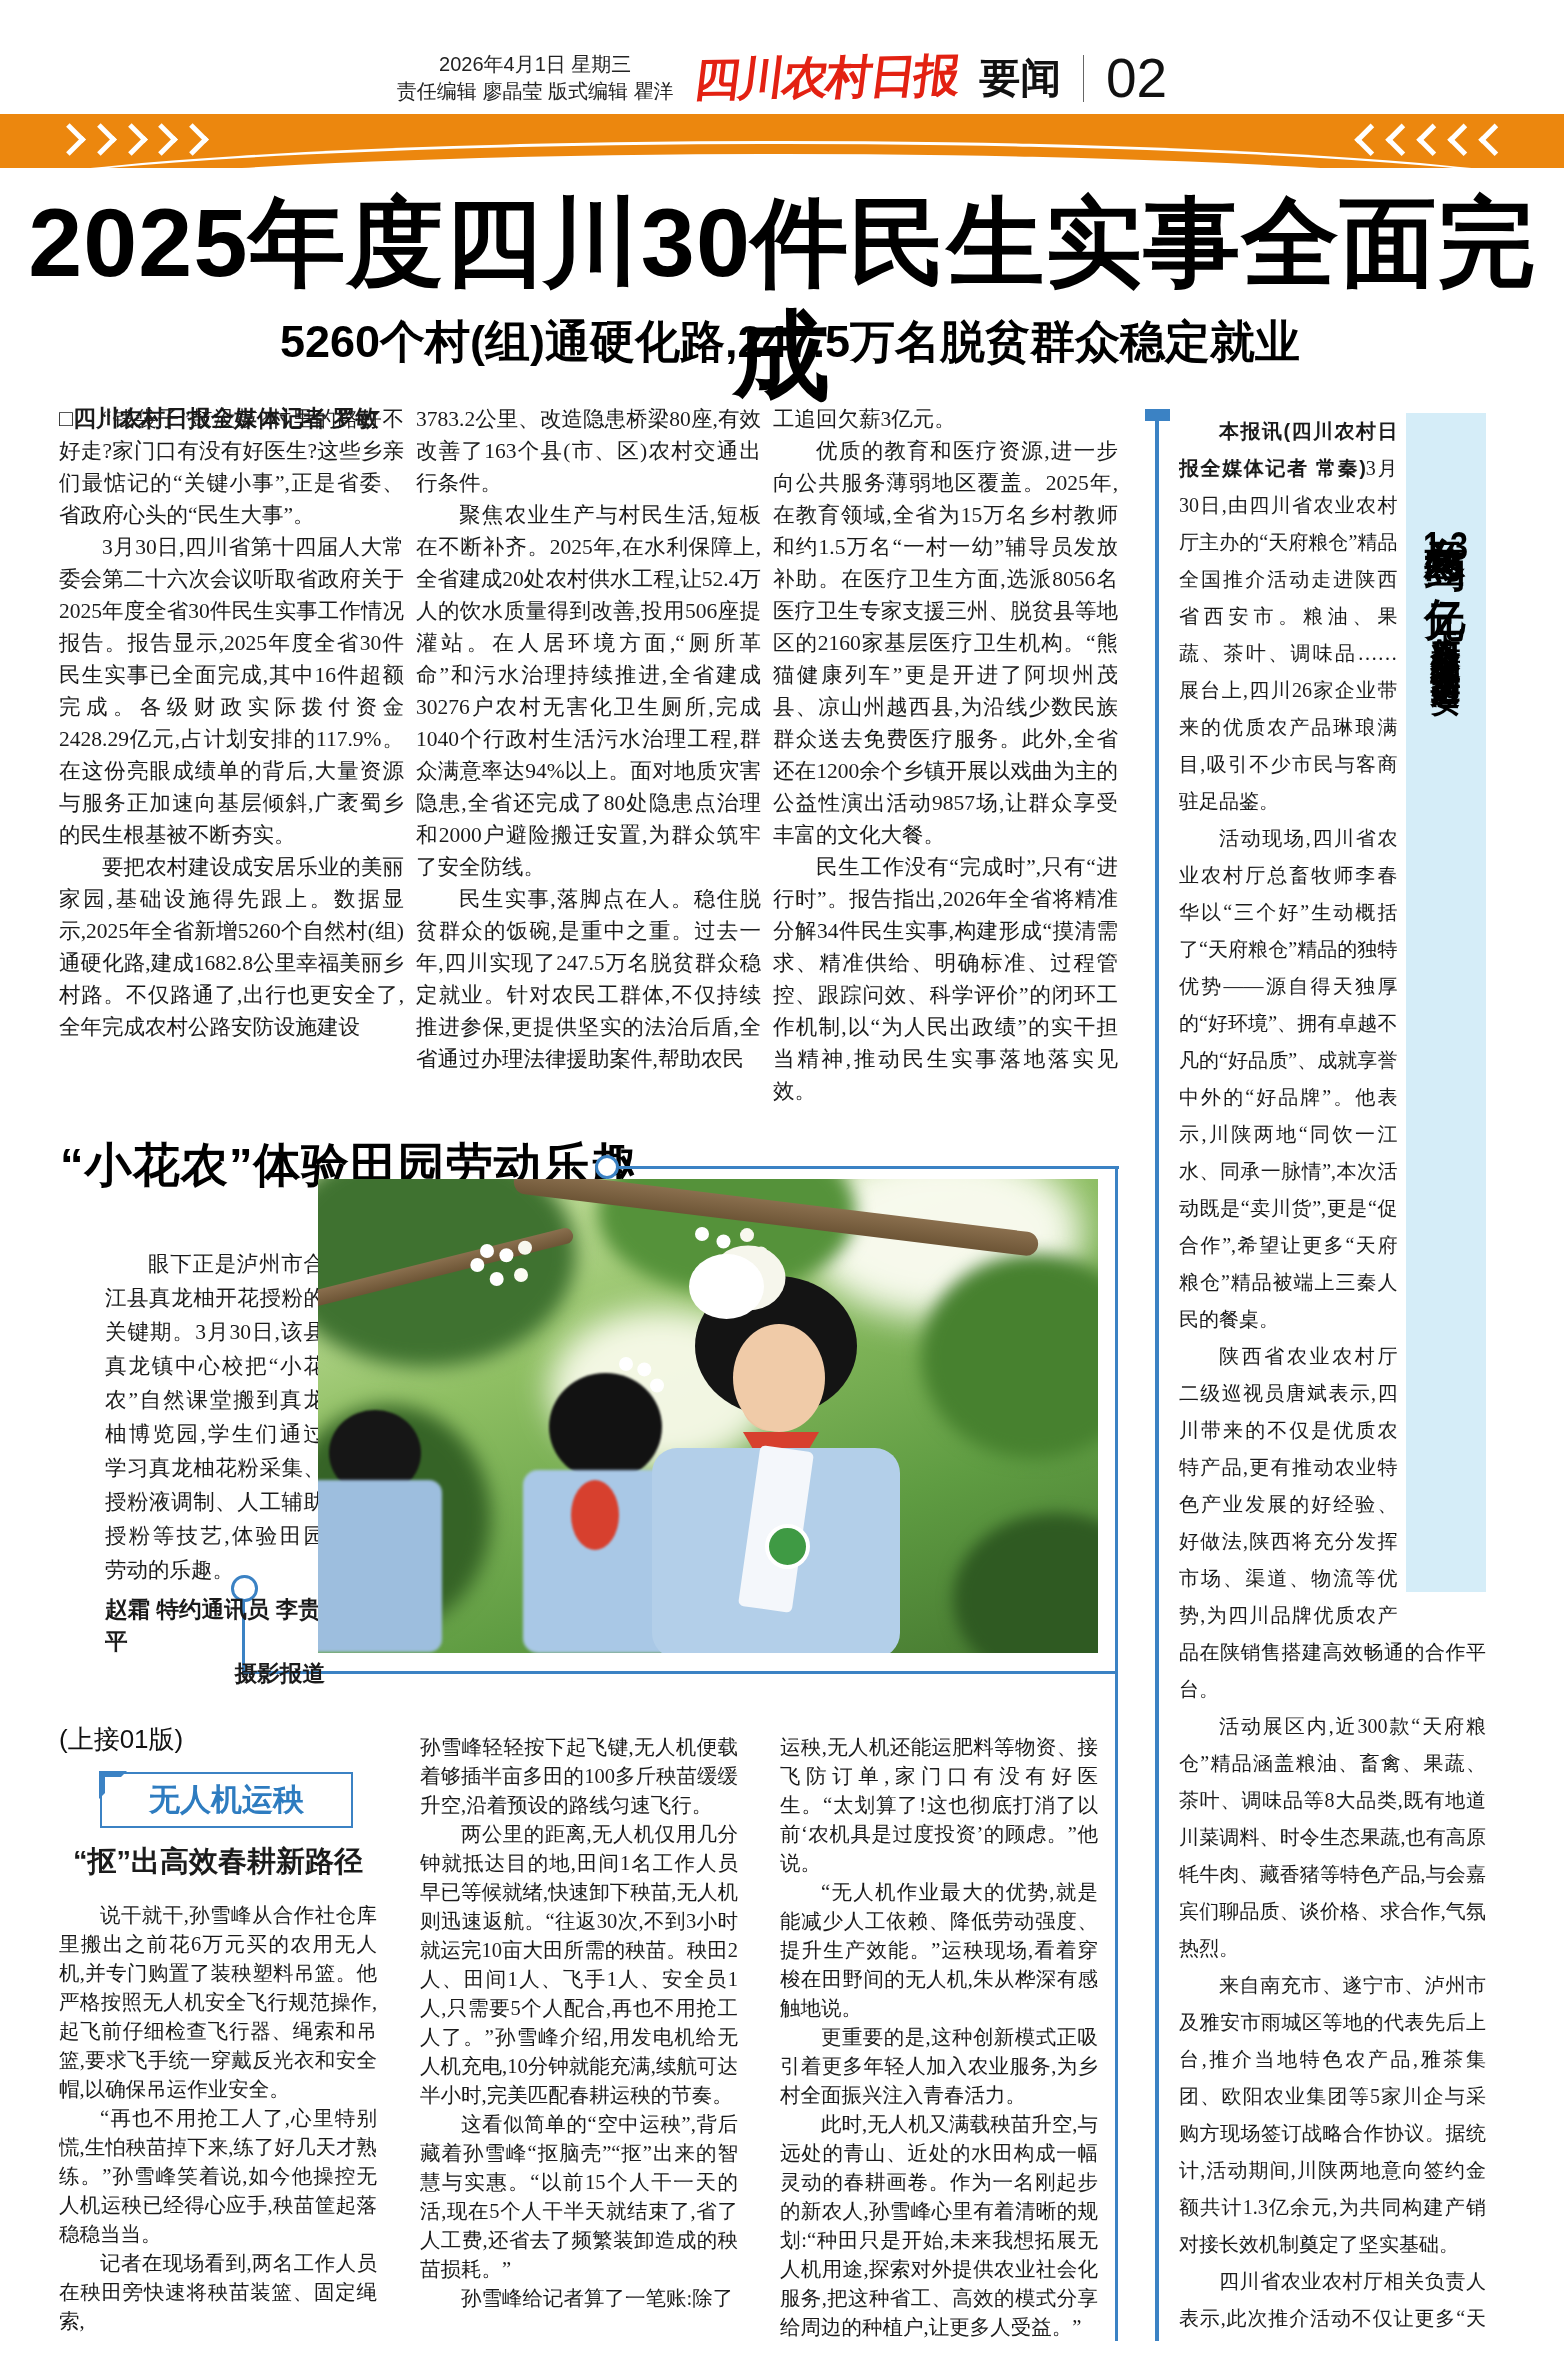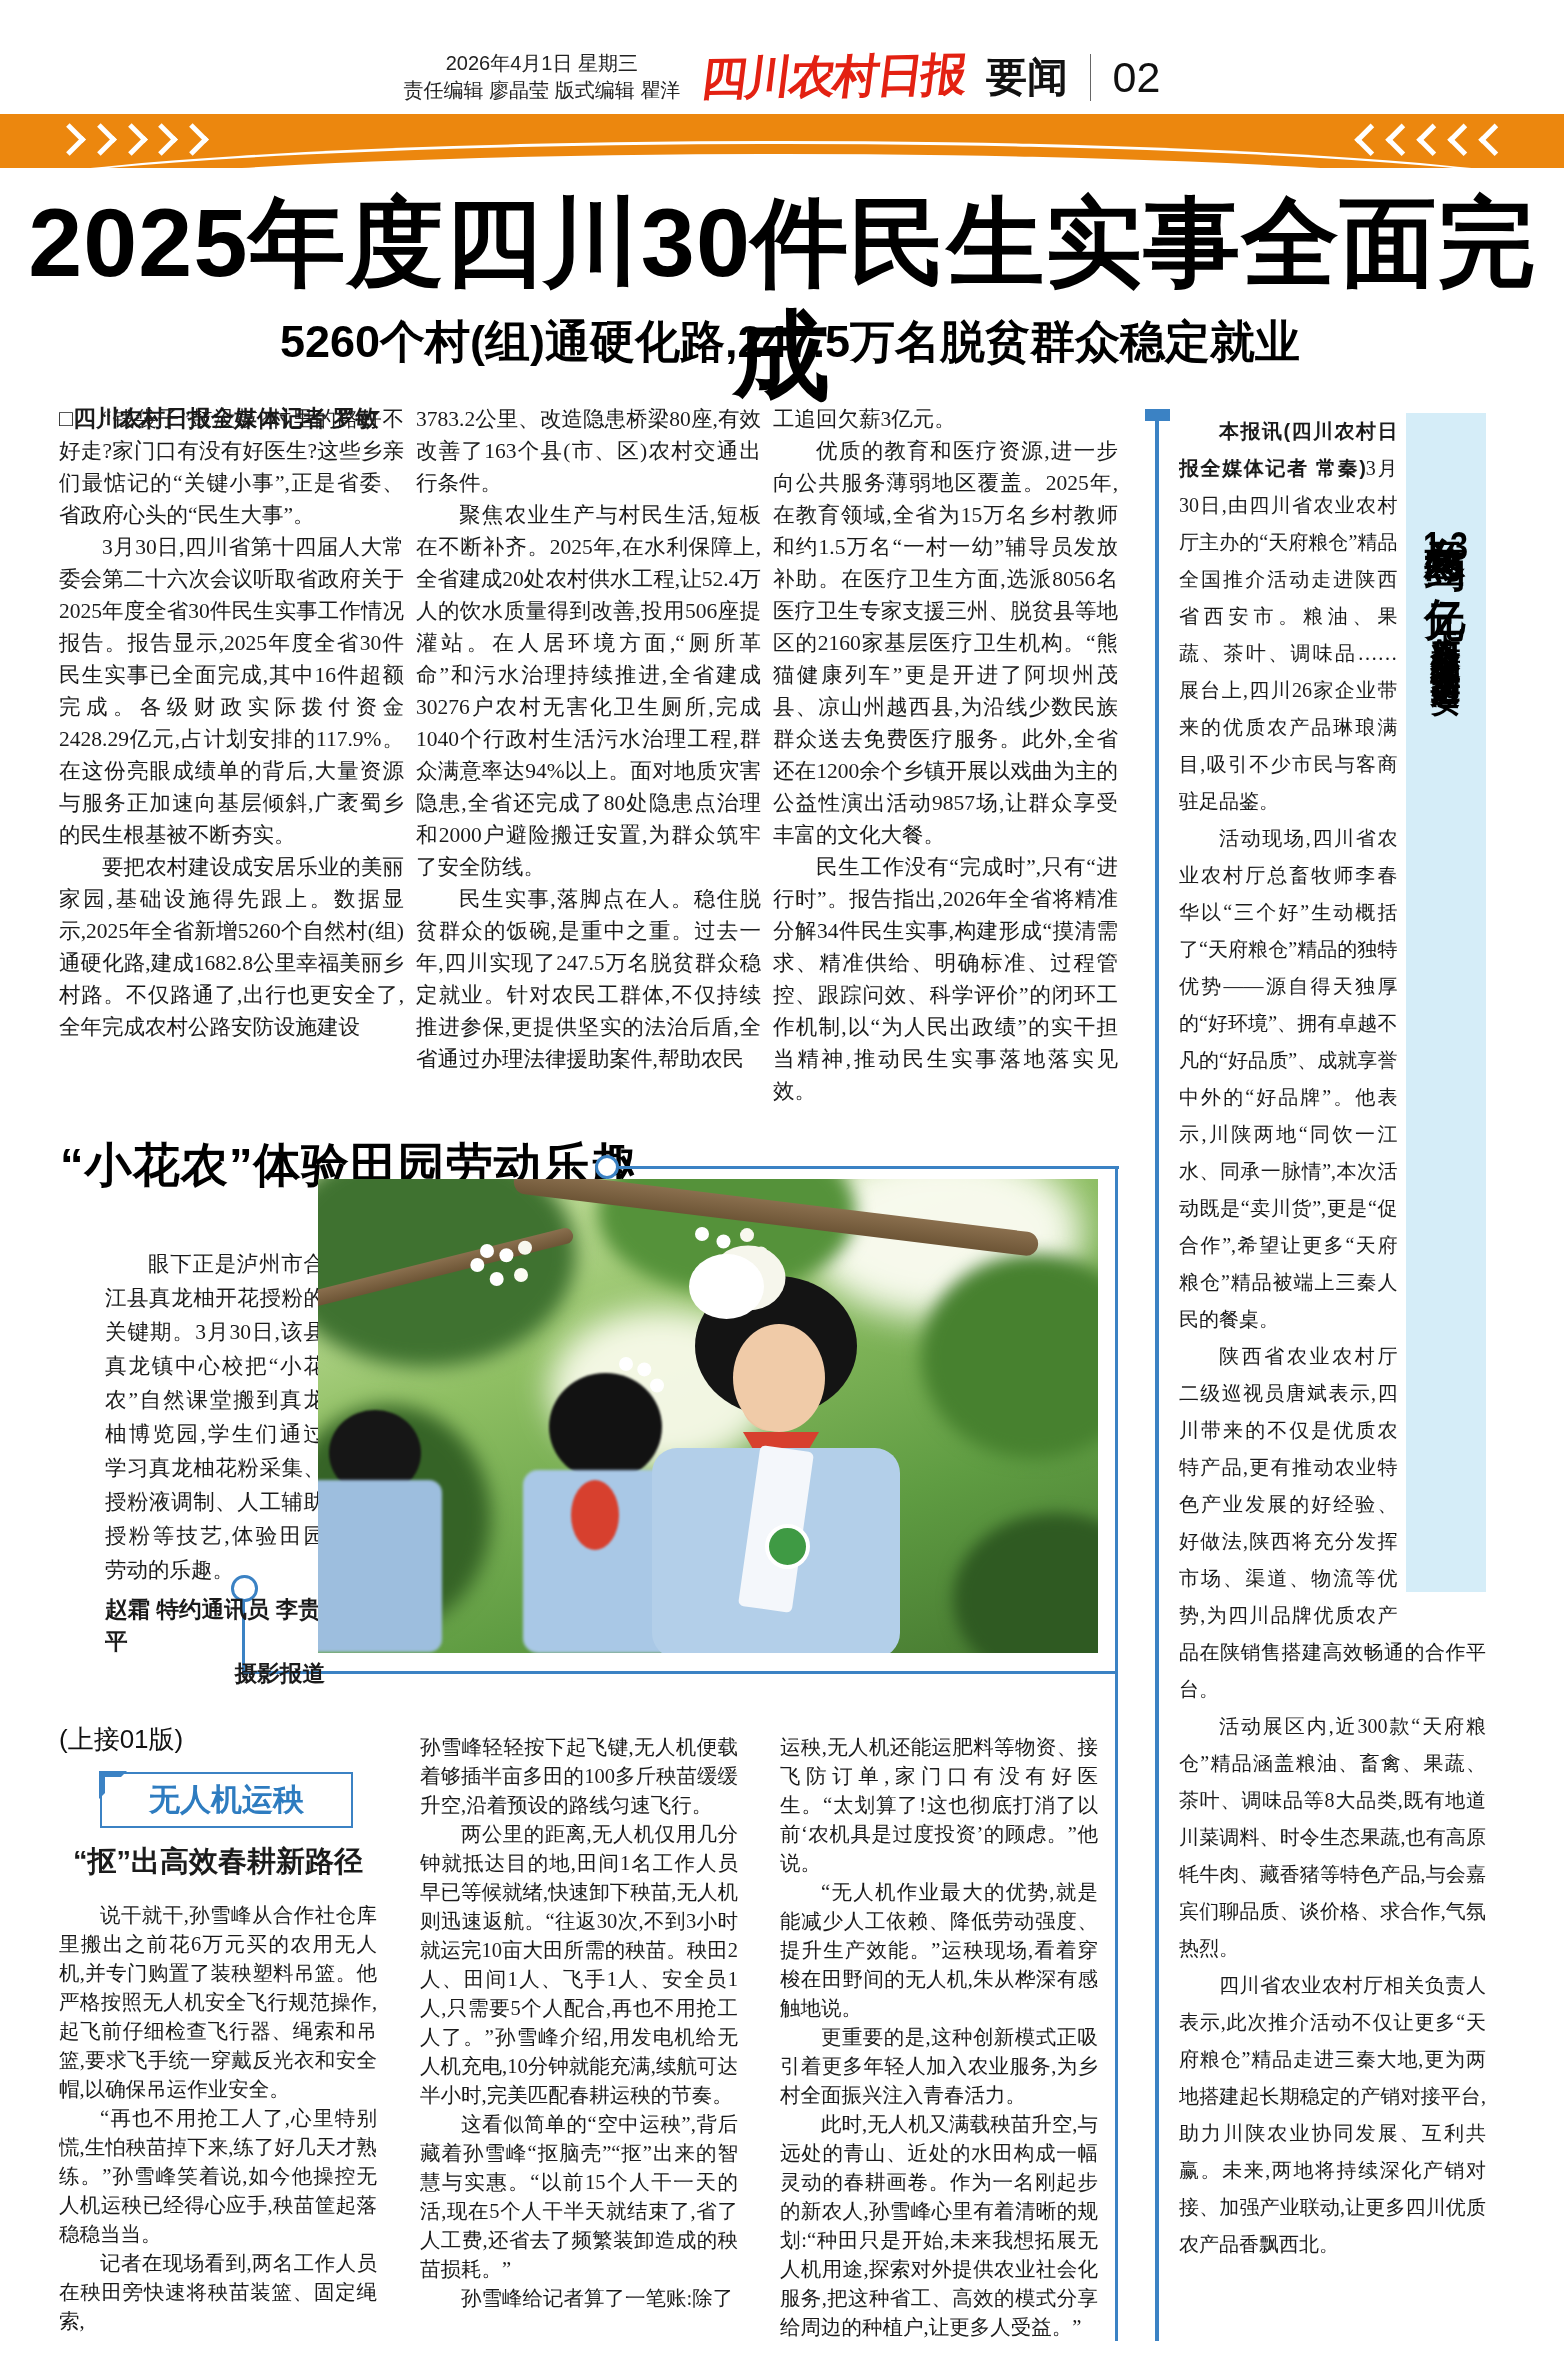"02" .page-no { font-size: 43px -> 55px }
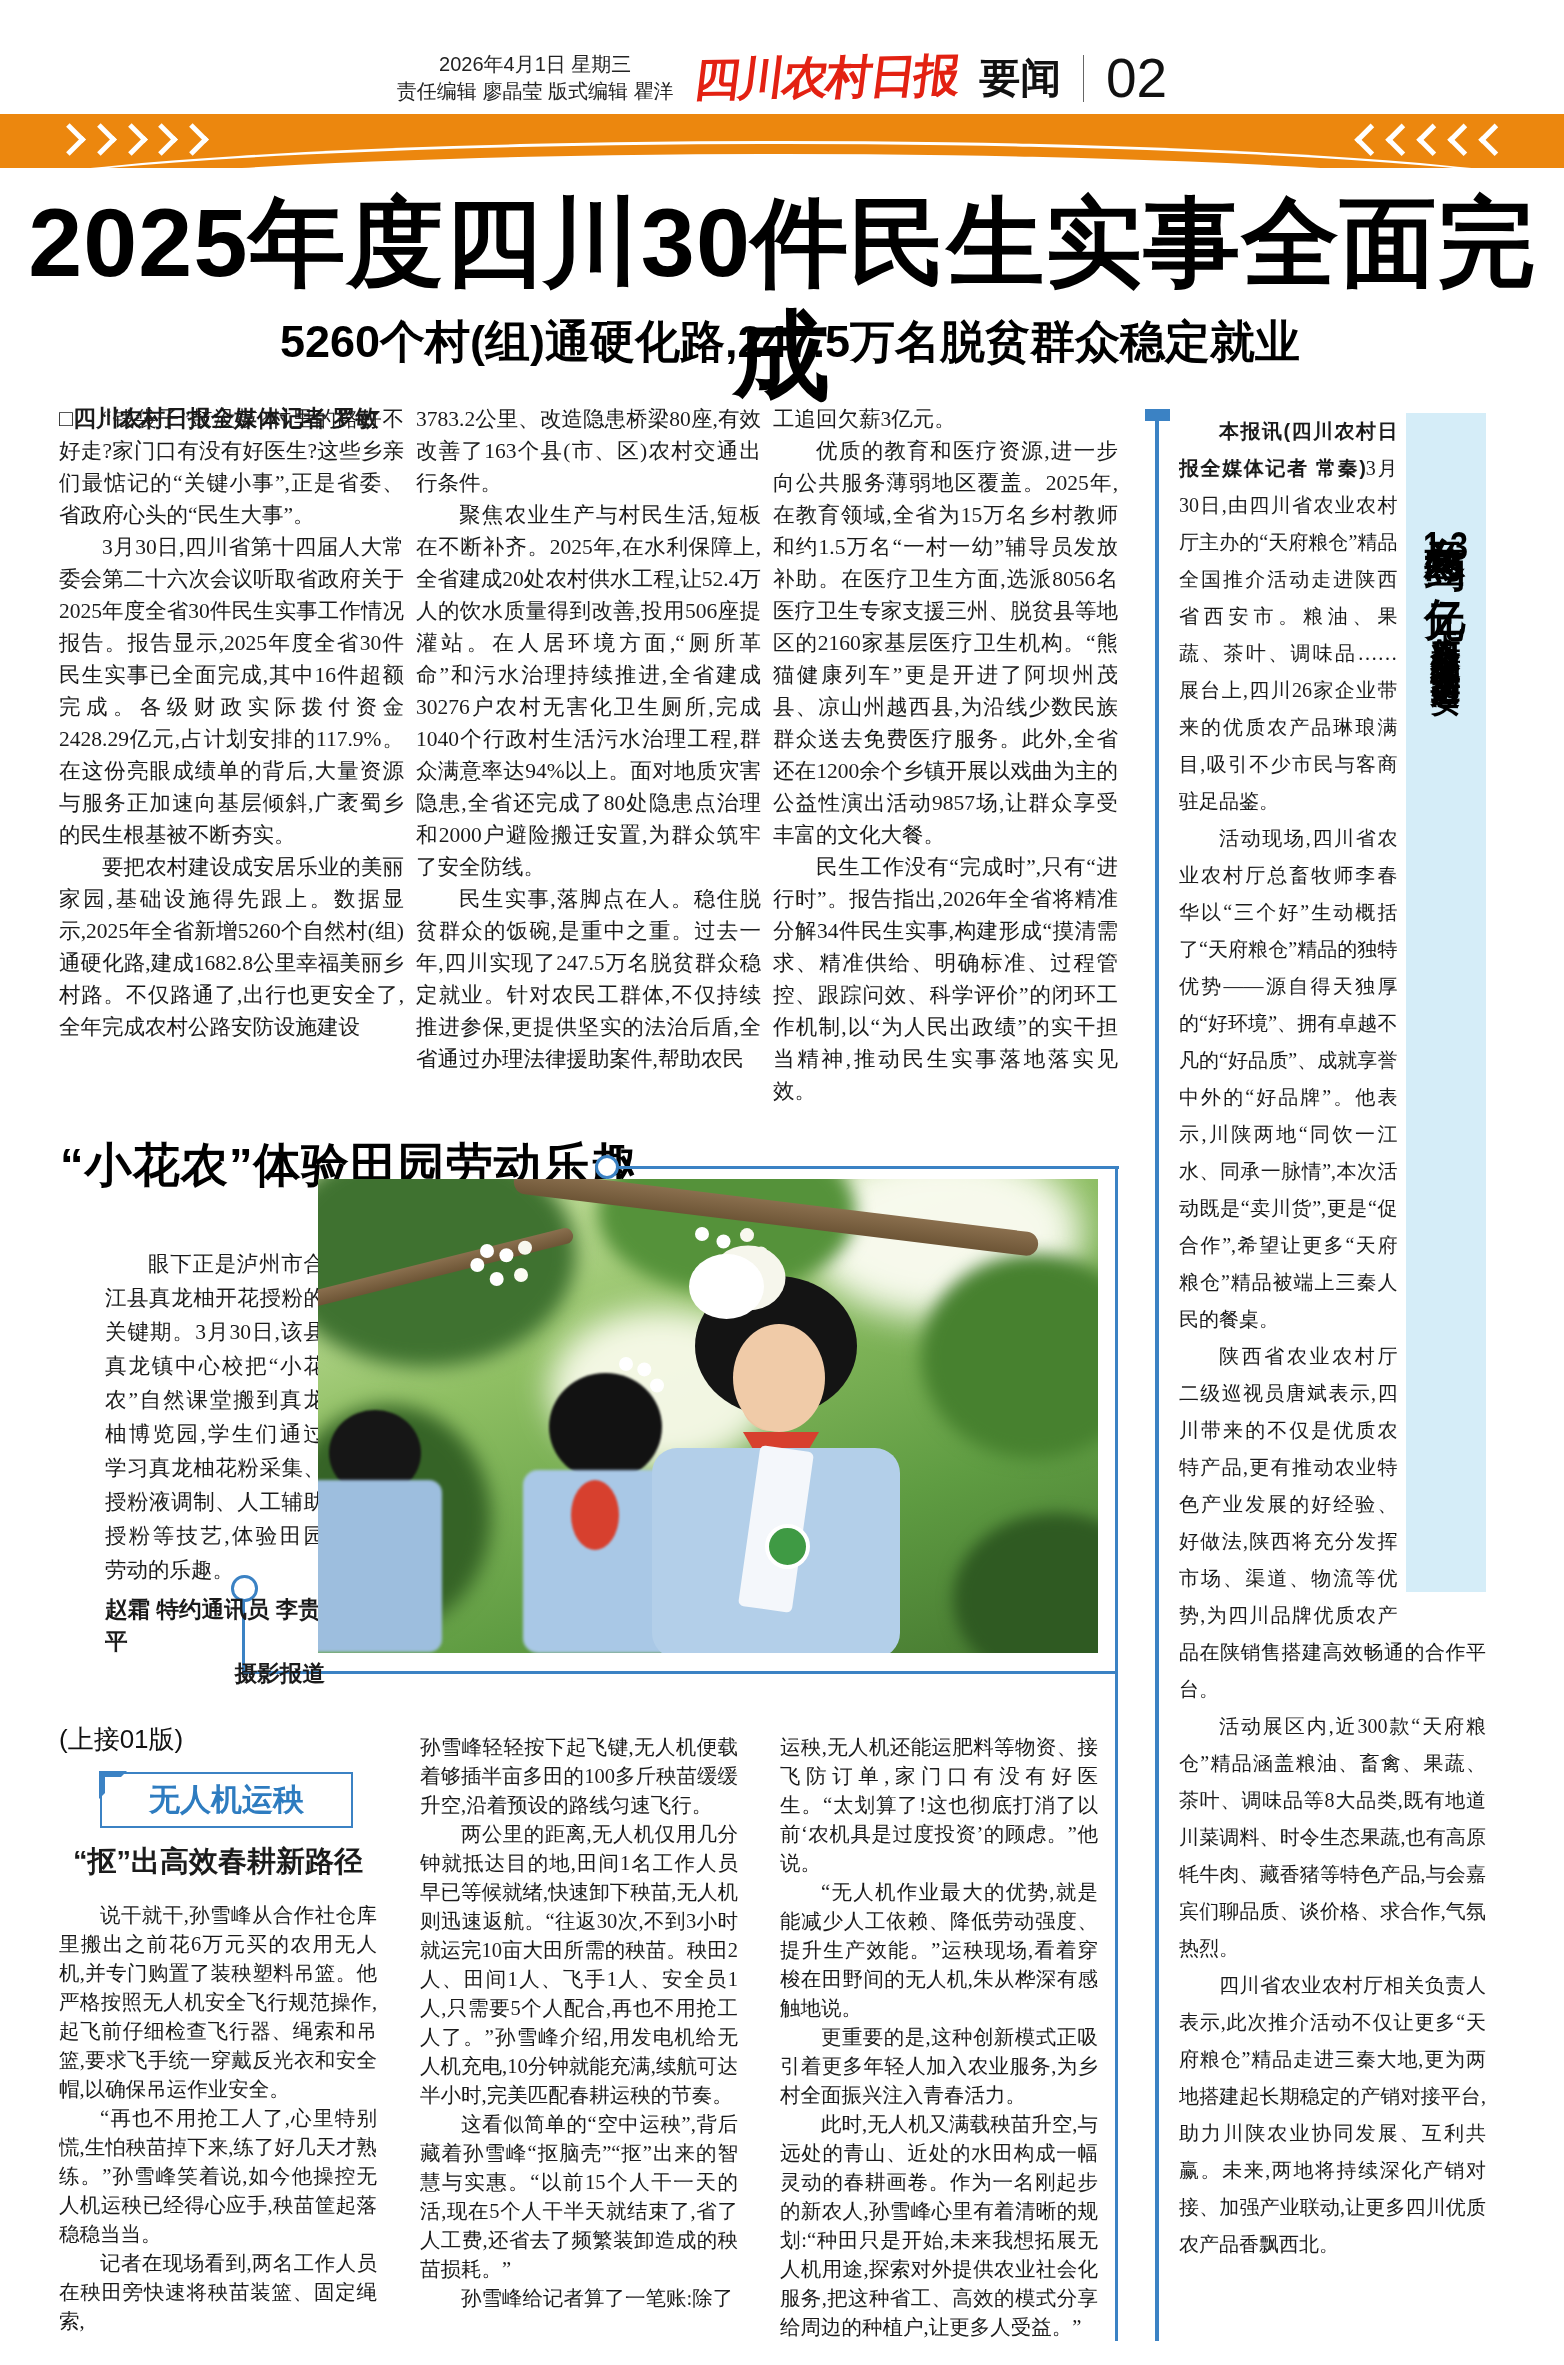"来自南充市、遂宁市、泸州市及雅安市雨城区等地的代表先后上台,推介当地特色农产品," p { html: none -> <p>来自南充市、遂宁市、泸州市及雅安市雨城区等地的代表先后上台,推介当地特色农产品,雅茶集团、欧阳农业集团等5家川企与采购方现场签订战略合作协议。据统计,活动期间,川陕两地意向签约金额共计1.3亿余元,为共同构建产销对接长效机制奠定了坚实基础。</p> }
